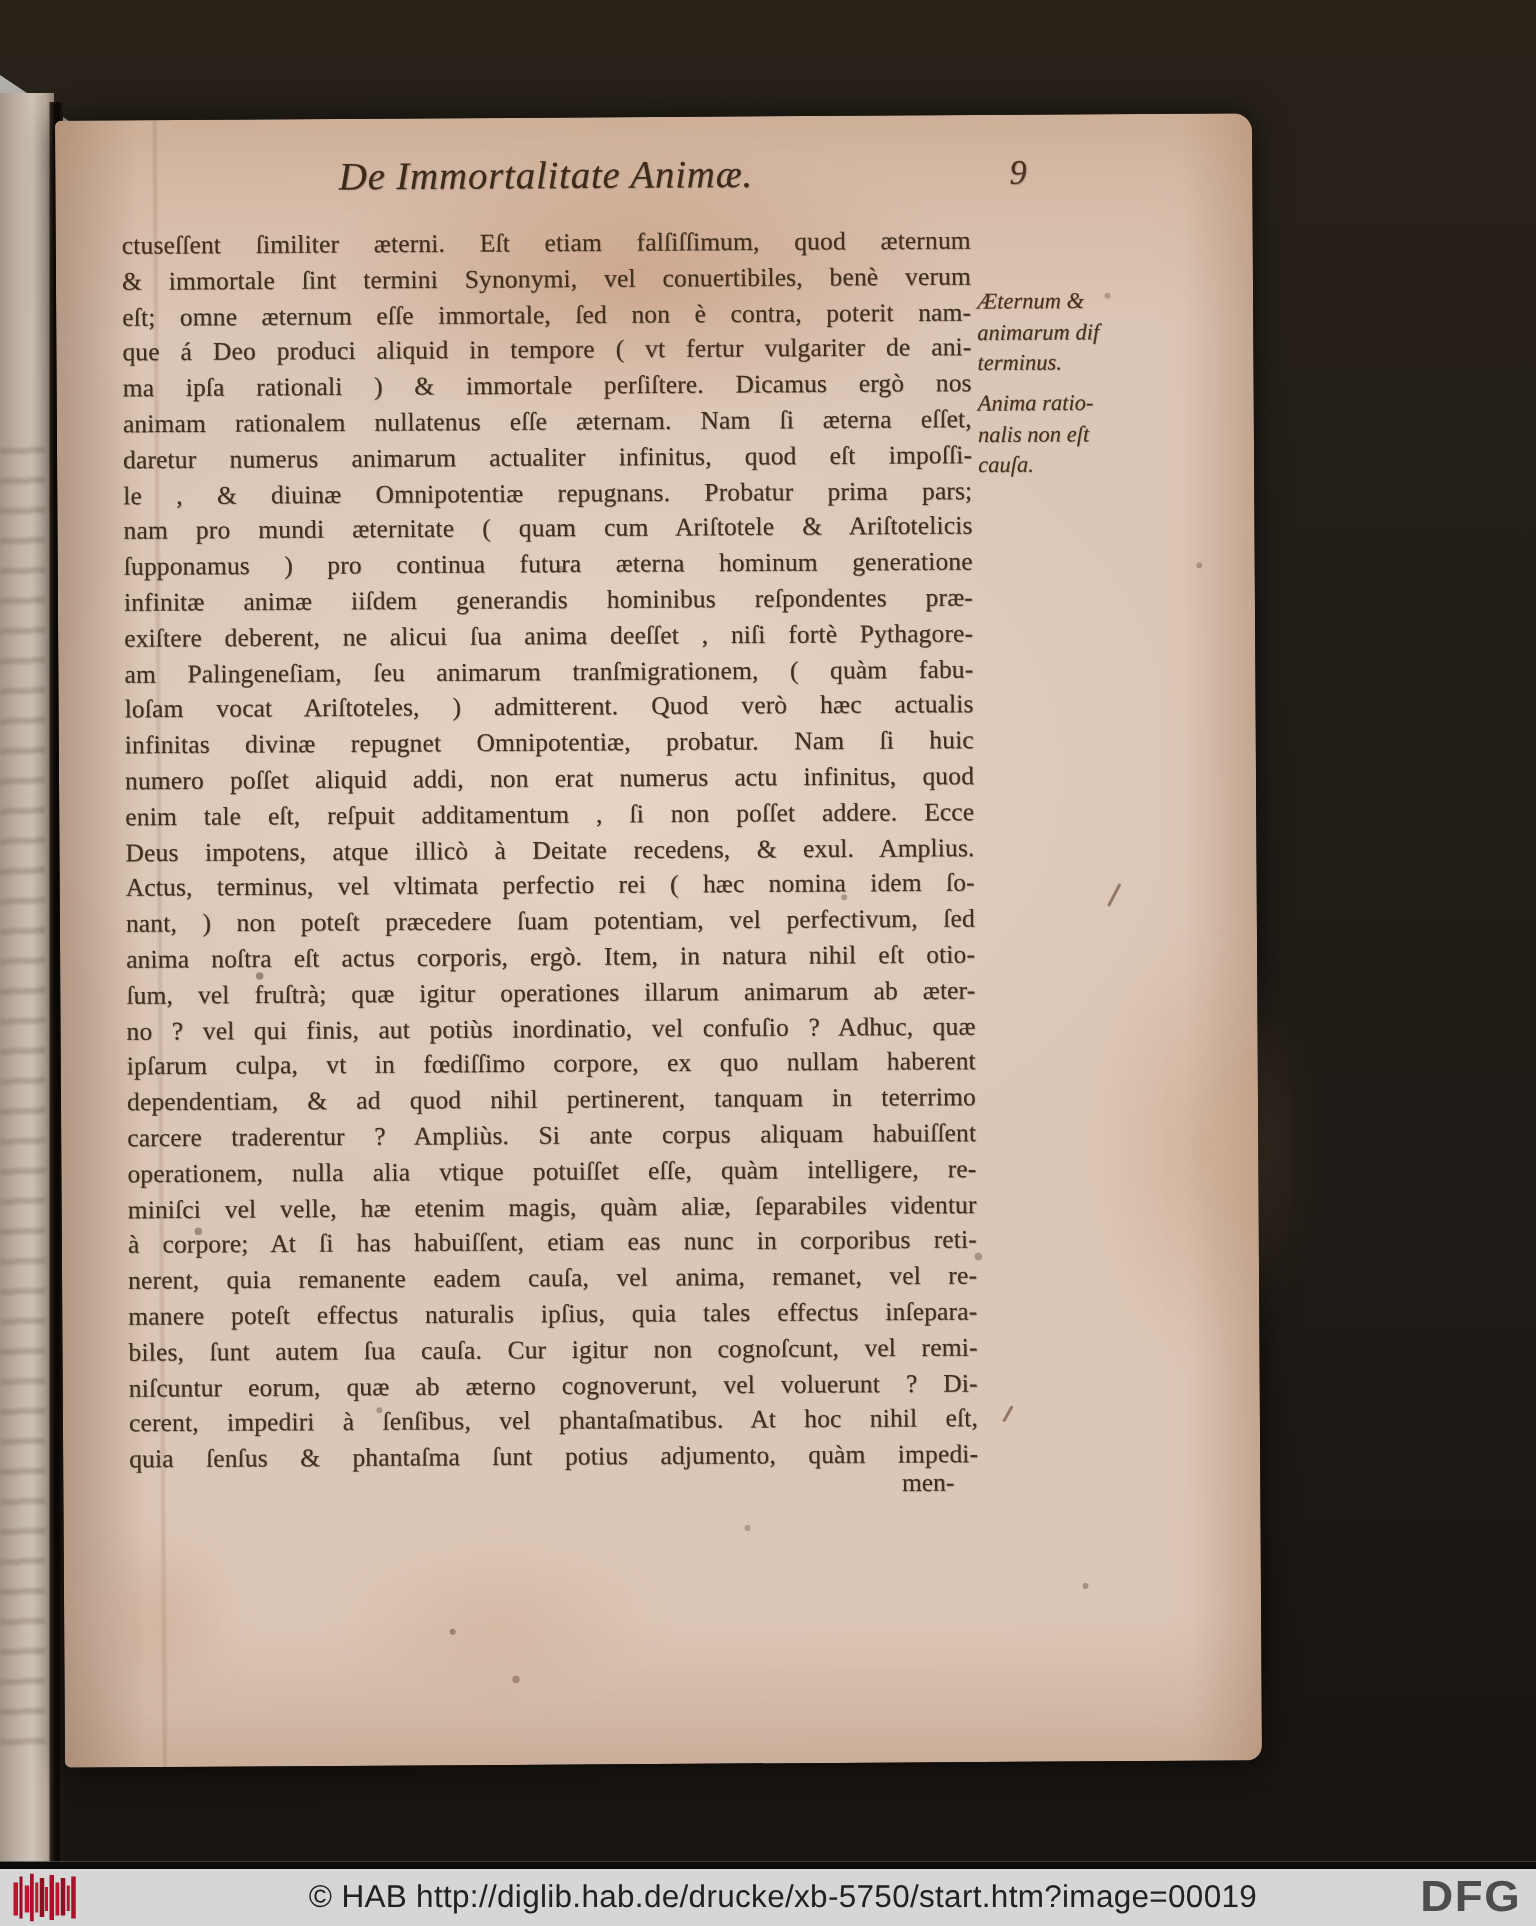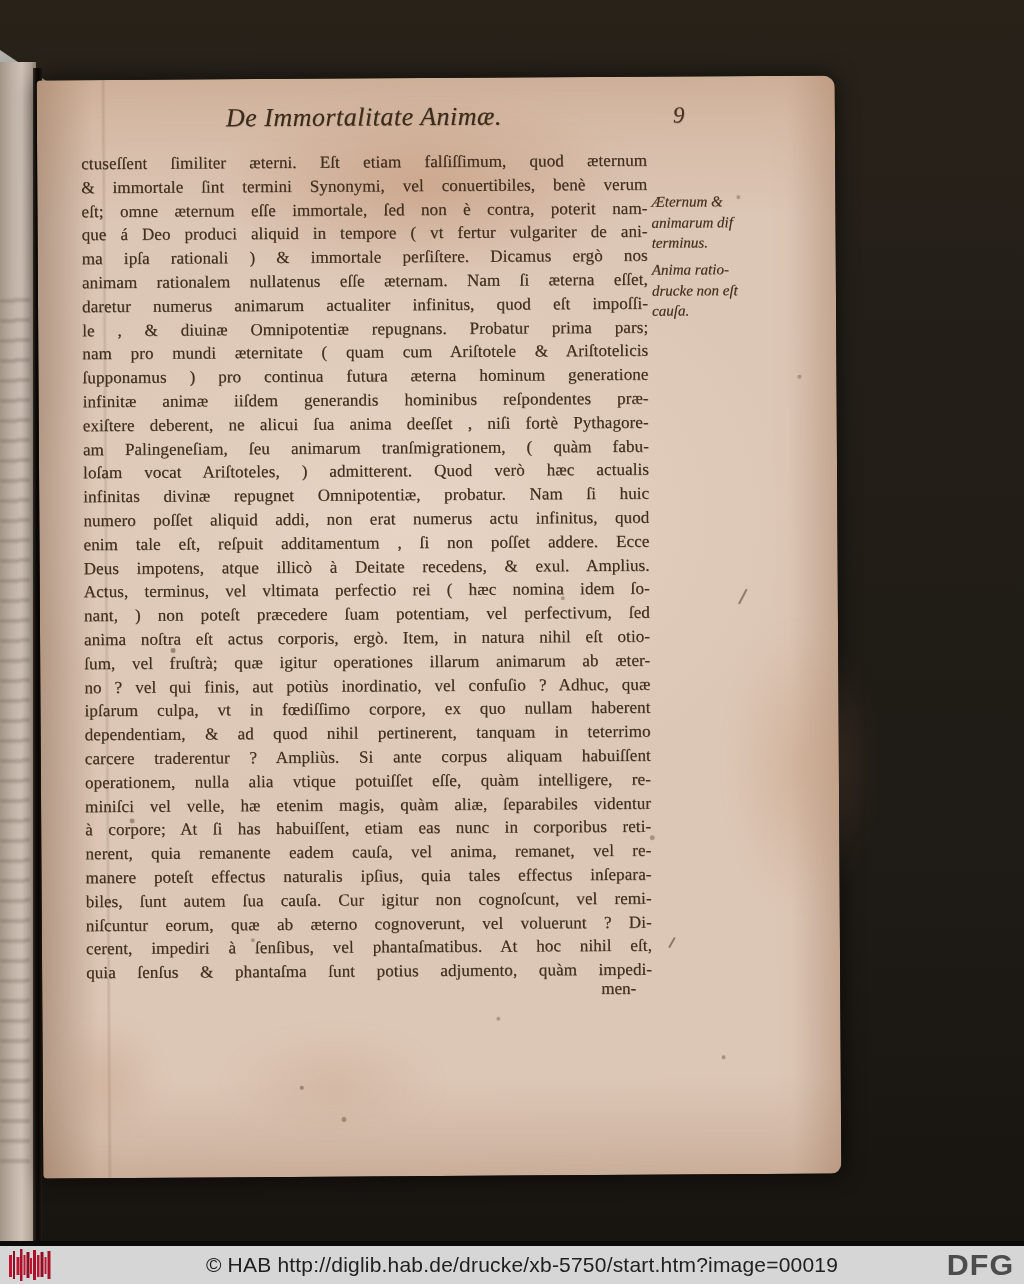"drucke non eſt" div.note-line { text: drucke -> nalis }
